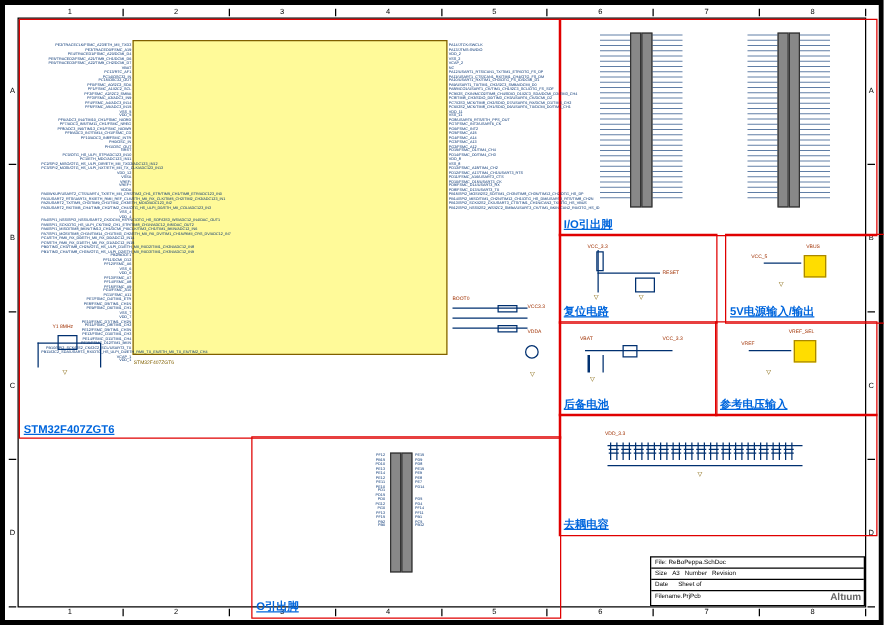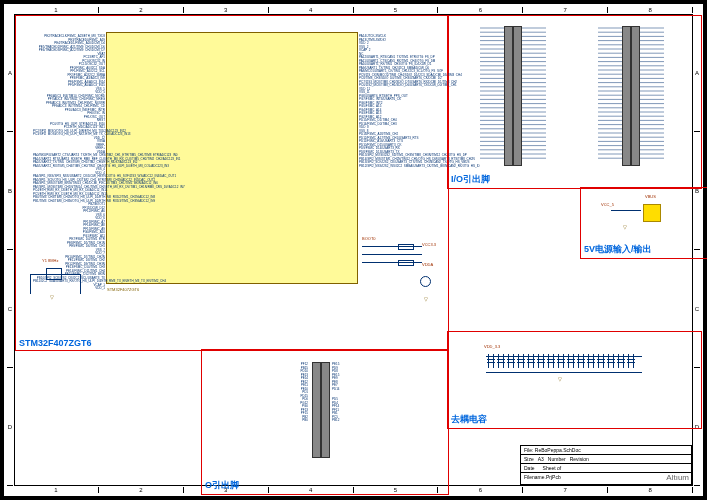"I/O引出脚" .region-label { text-decoration: none -> underline }
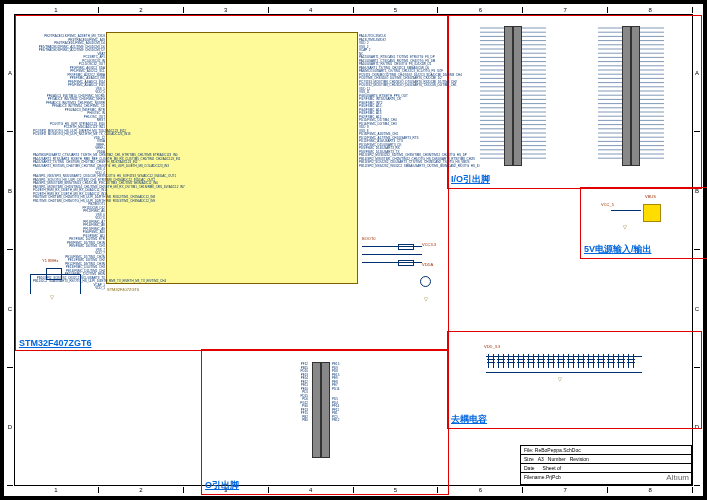"复位电路" div.region { html: none -> <div> <div>VCC_3.3</div> <div></div> <div></div> <div></div> <div></div> <div></div> <div></div> <div>RESET</div> <div>复位电路</div> </div> }
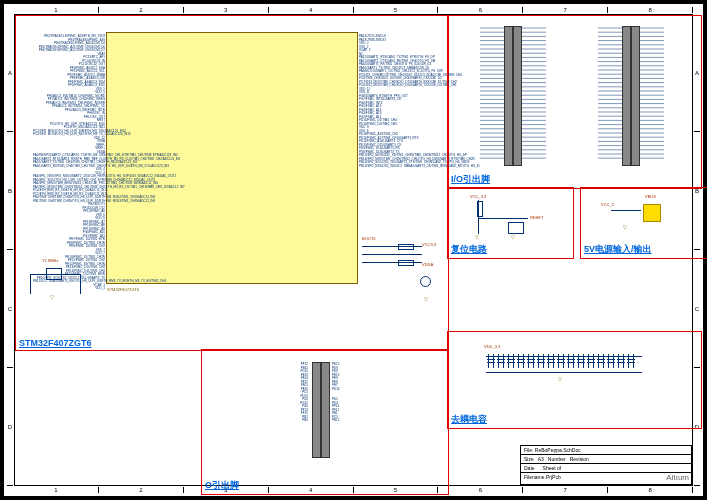"后备电池" div.region { html: none -> <div> <div></div> <div></div> <div></div> <div></div> <div>VBAT</div> <div>VCC_3.3</div> <div>后备电池</div> </div> }
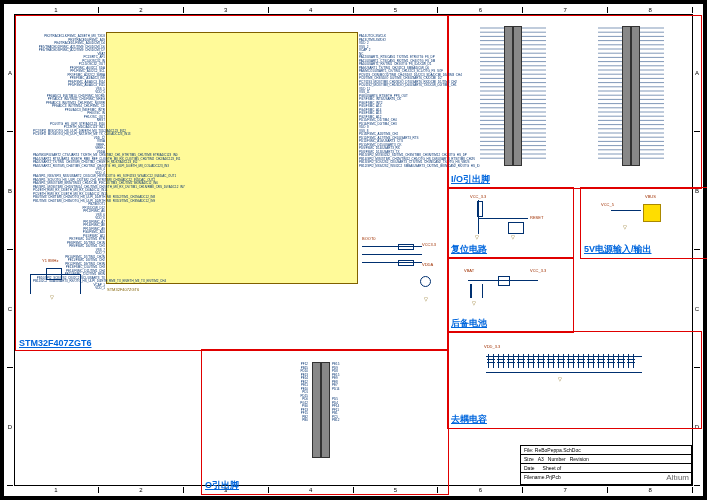"参考电压输入" div.region { html: none -> <div> <div></div> <div></div> <div></div> <div>VREF</div> <div>VREF_SEL</div> <div>参考电压输入</div> </div> }
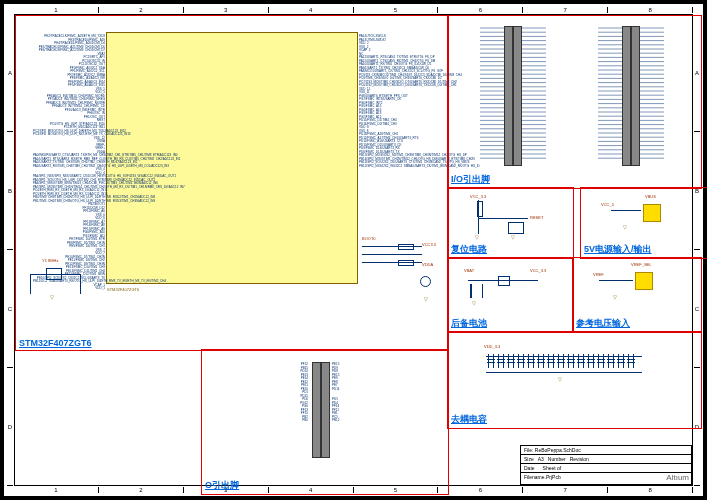"Altıum" .altium-logo { font-weight: normal -> bold }
